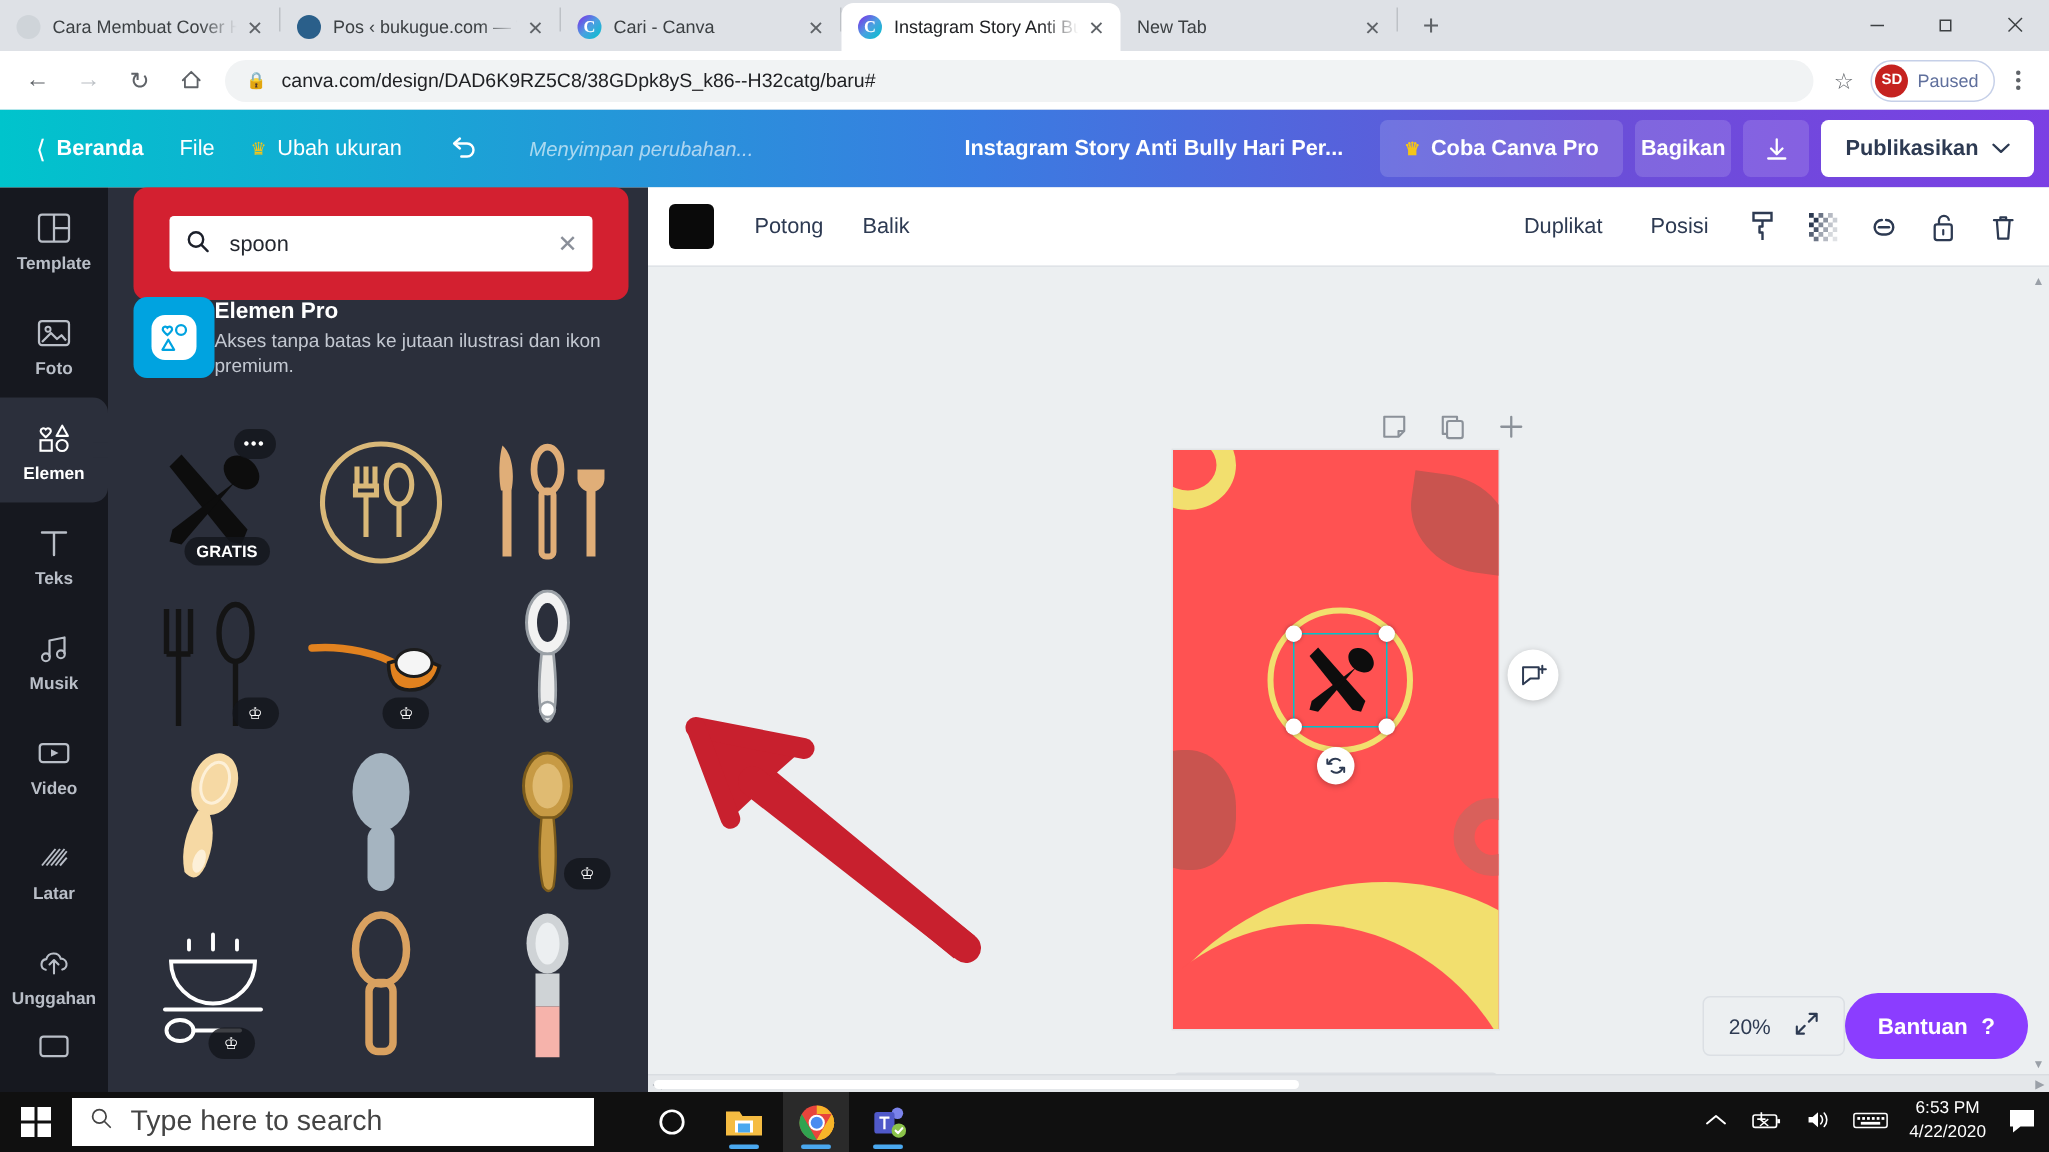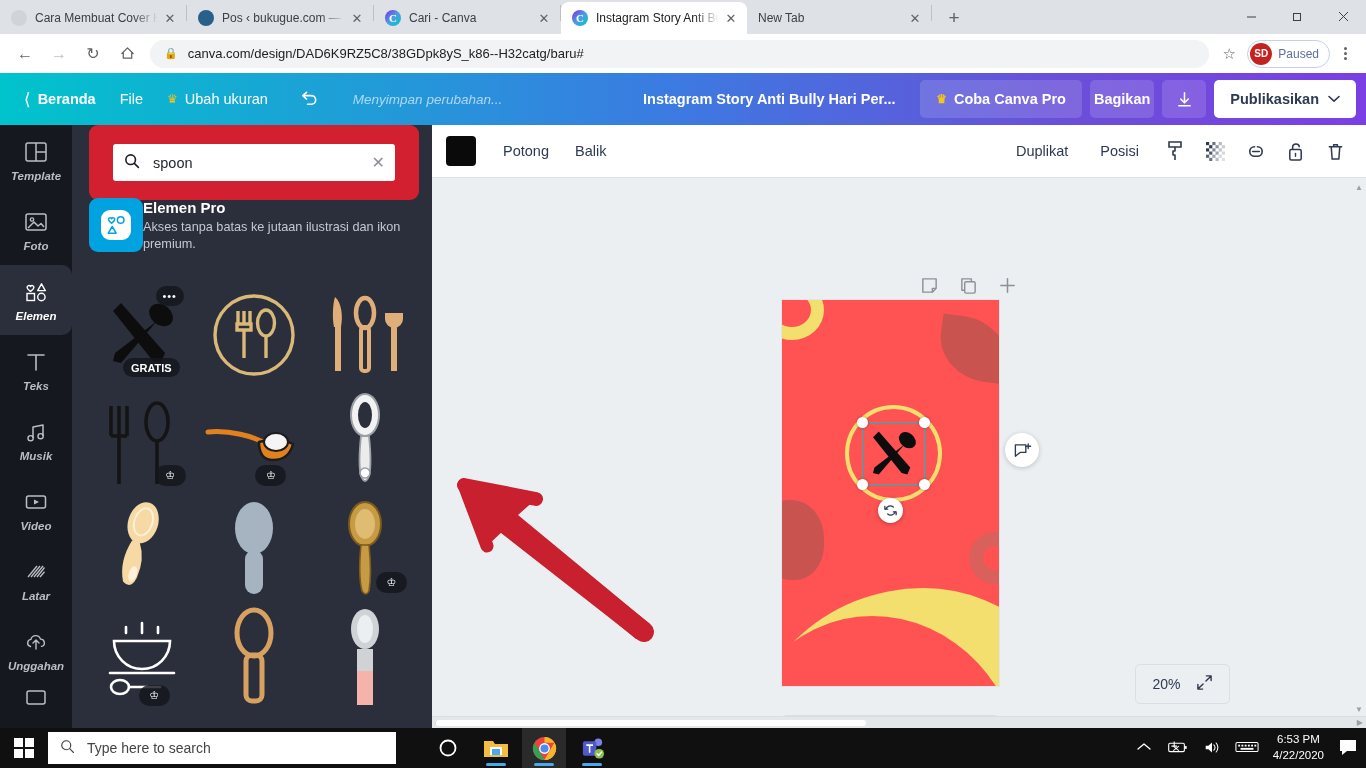"Template" .rail { font-style: italic -> none }
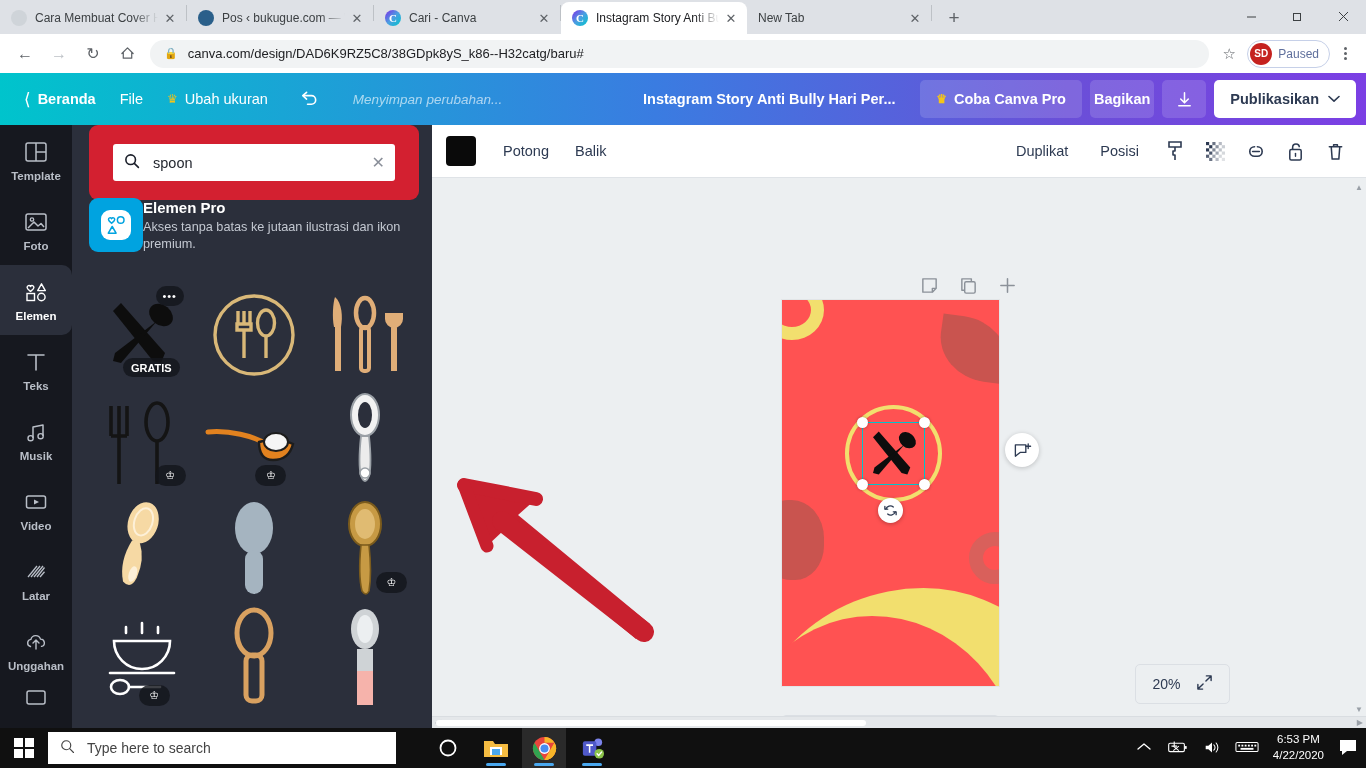"Bantuan" div.help-btn { html: none -> <div> <span>Bantuan</span> <span>?</span> </div> }
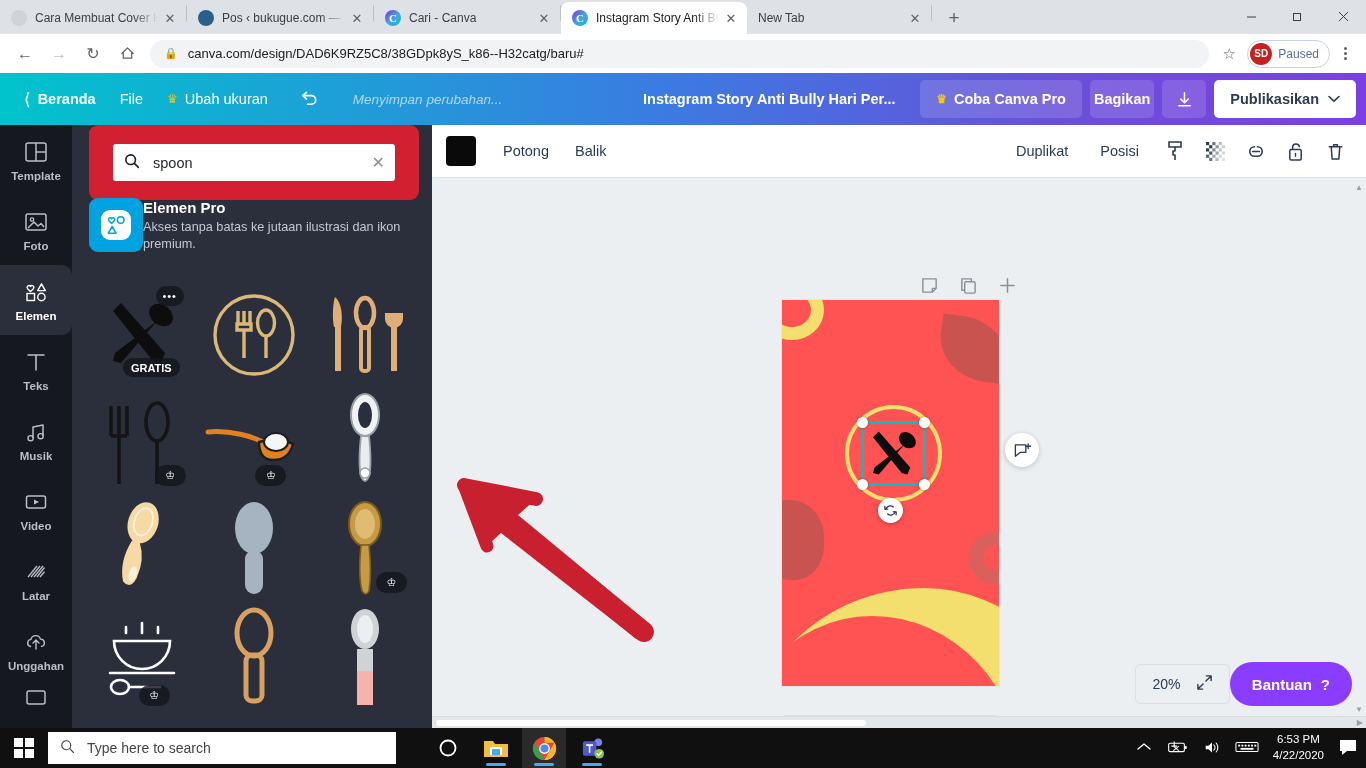"Type here to search" .tb-search { font-size: 14px -> 19px }
